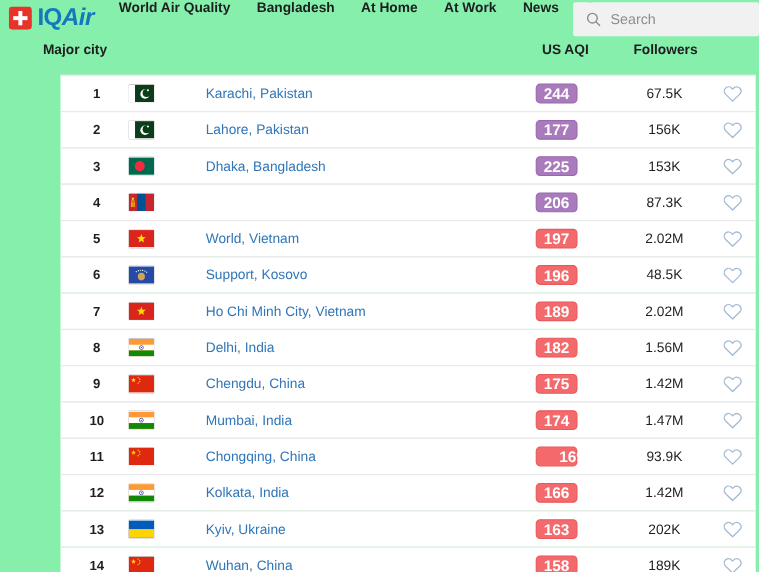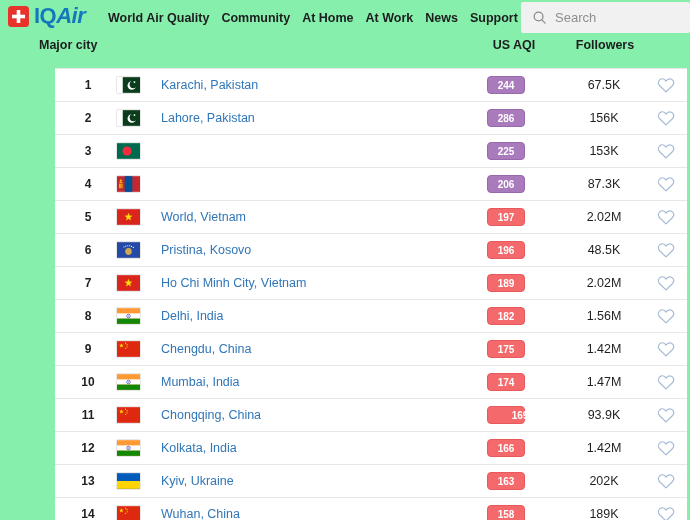"World Air Quality" .nav { align-items: center -> flex-start; gap: 12px -> 24px }
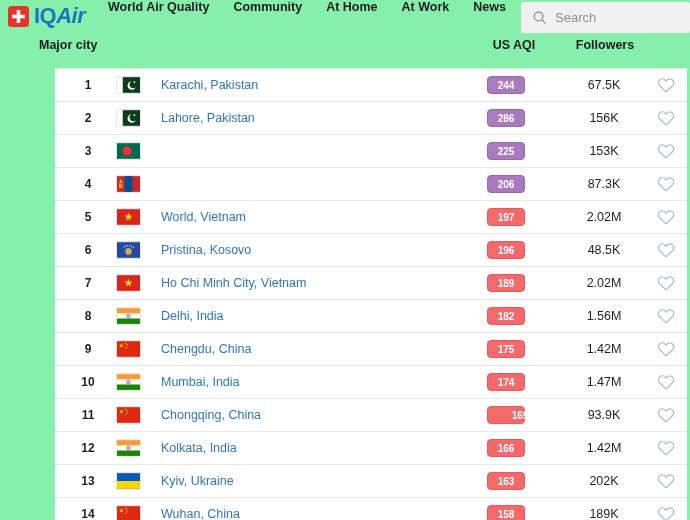"Community" span.nav-item { text: Community -> Bangladesh }
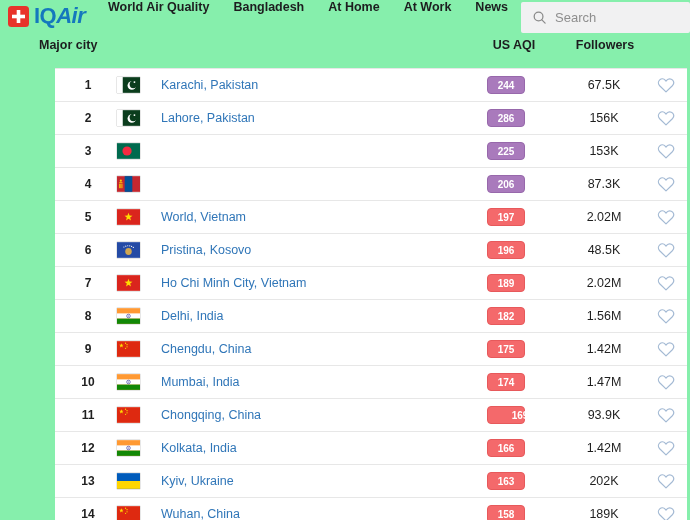"Karachi, Pakistan" .city { left: 106px -> 132px }
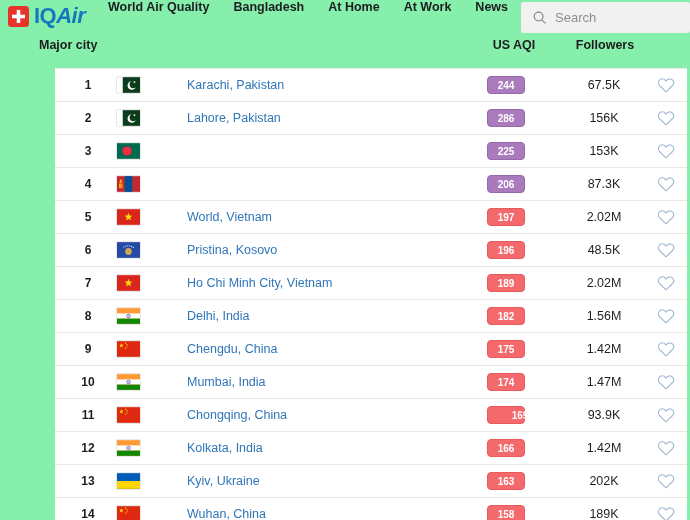"244" .badge { font-size: 10px -> 14px }
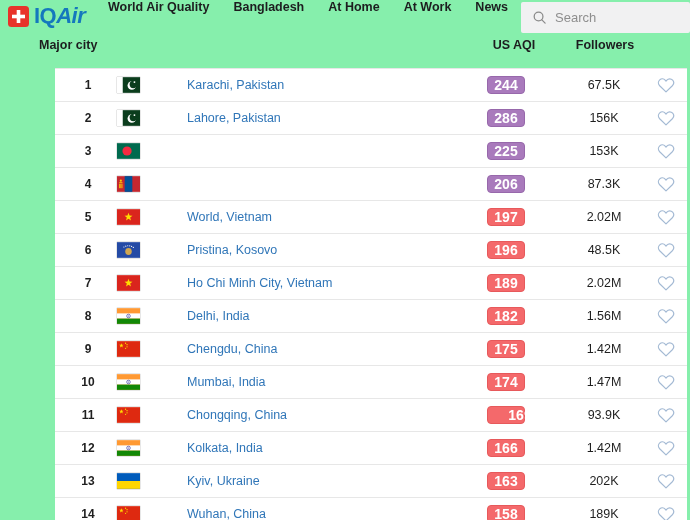"286" span.badge { text: 286 -> 177 }
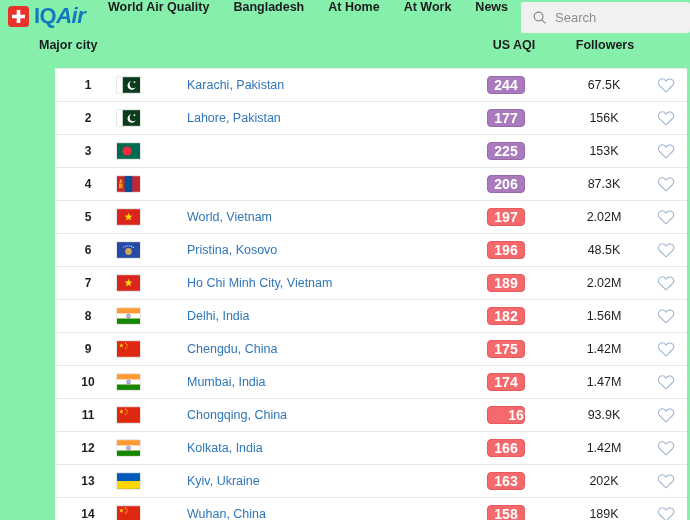"Dhaka, Bangladesh" a.city { html: none -> <a>Dhaka, Bangladesh</a> }
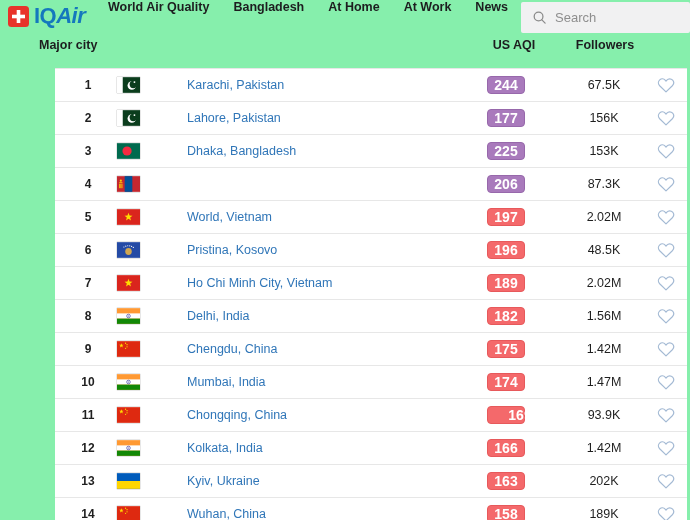"Pristina, Kosovo" a.city { text: Pristina -> Support }
